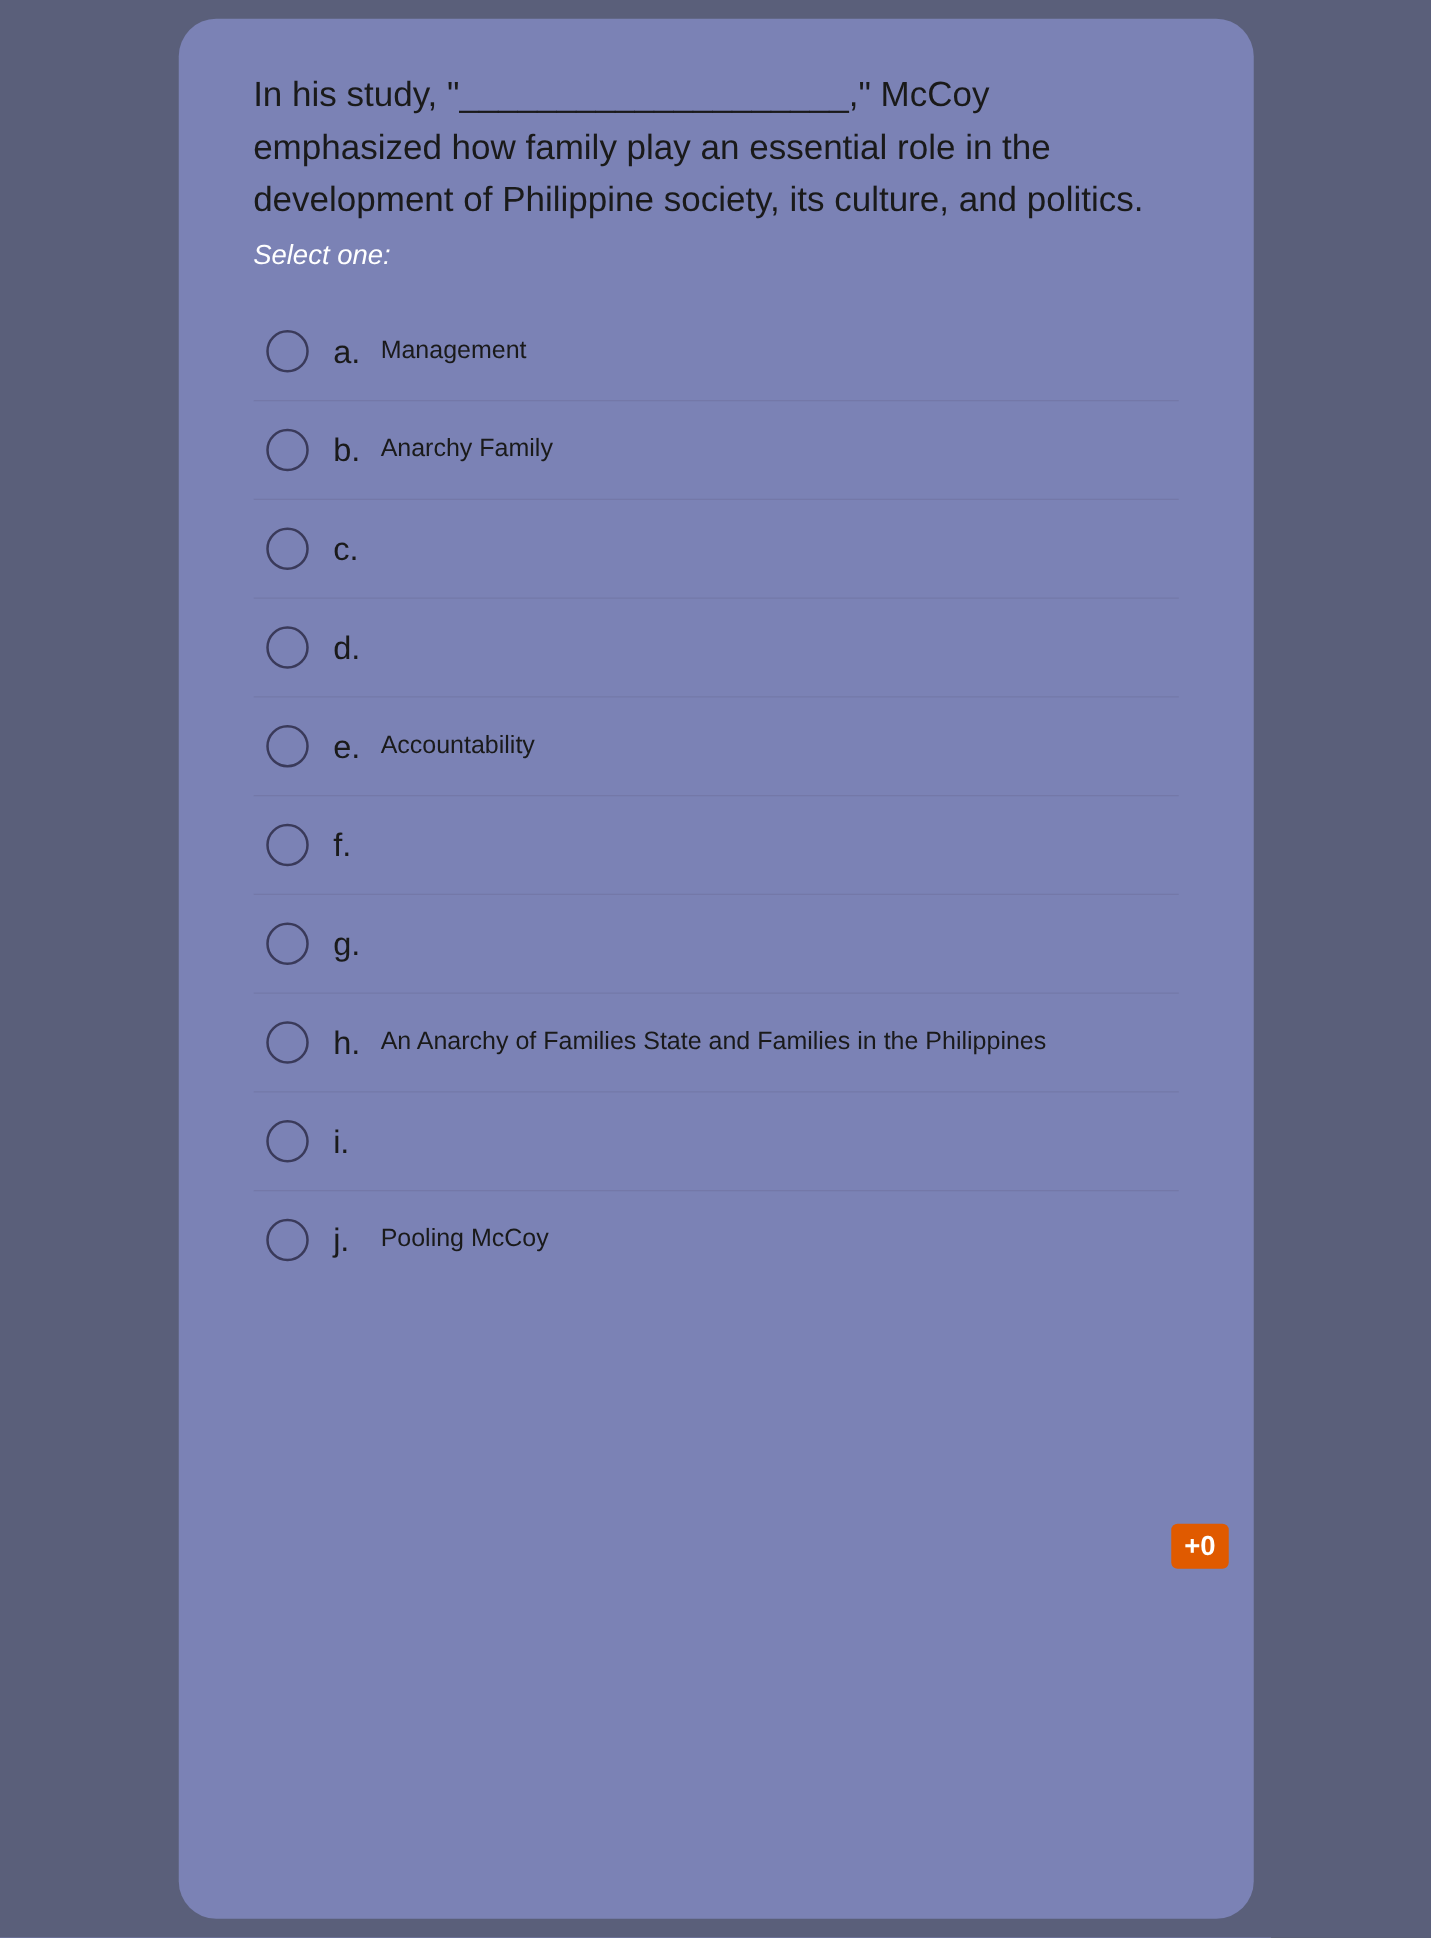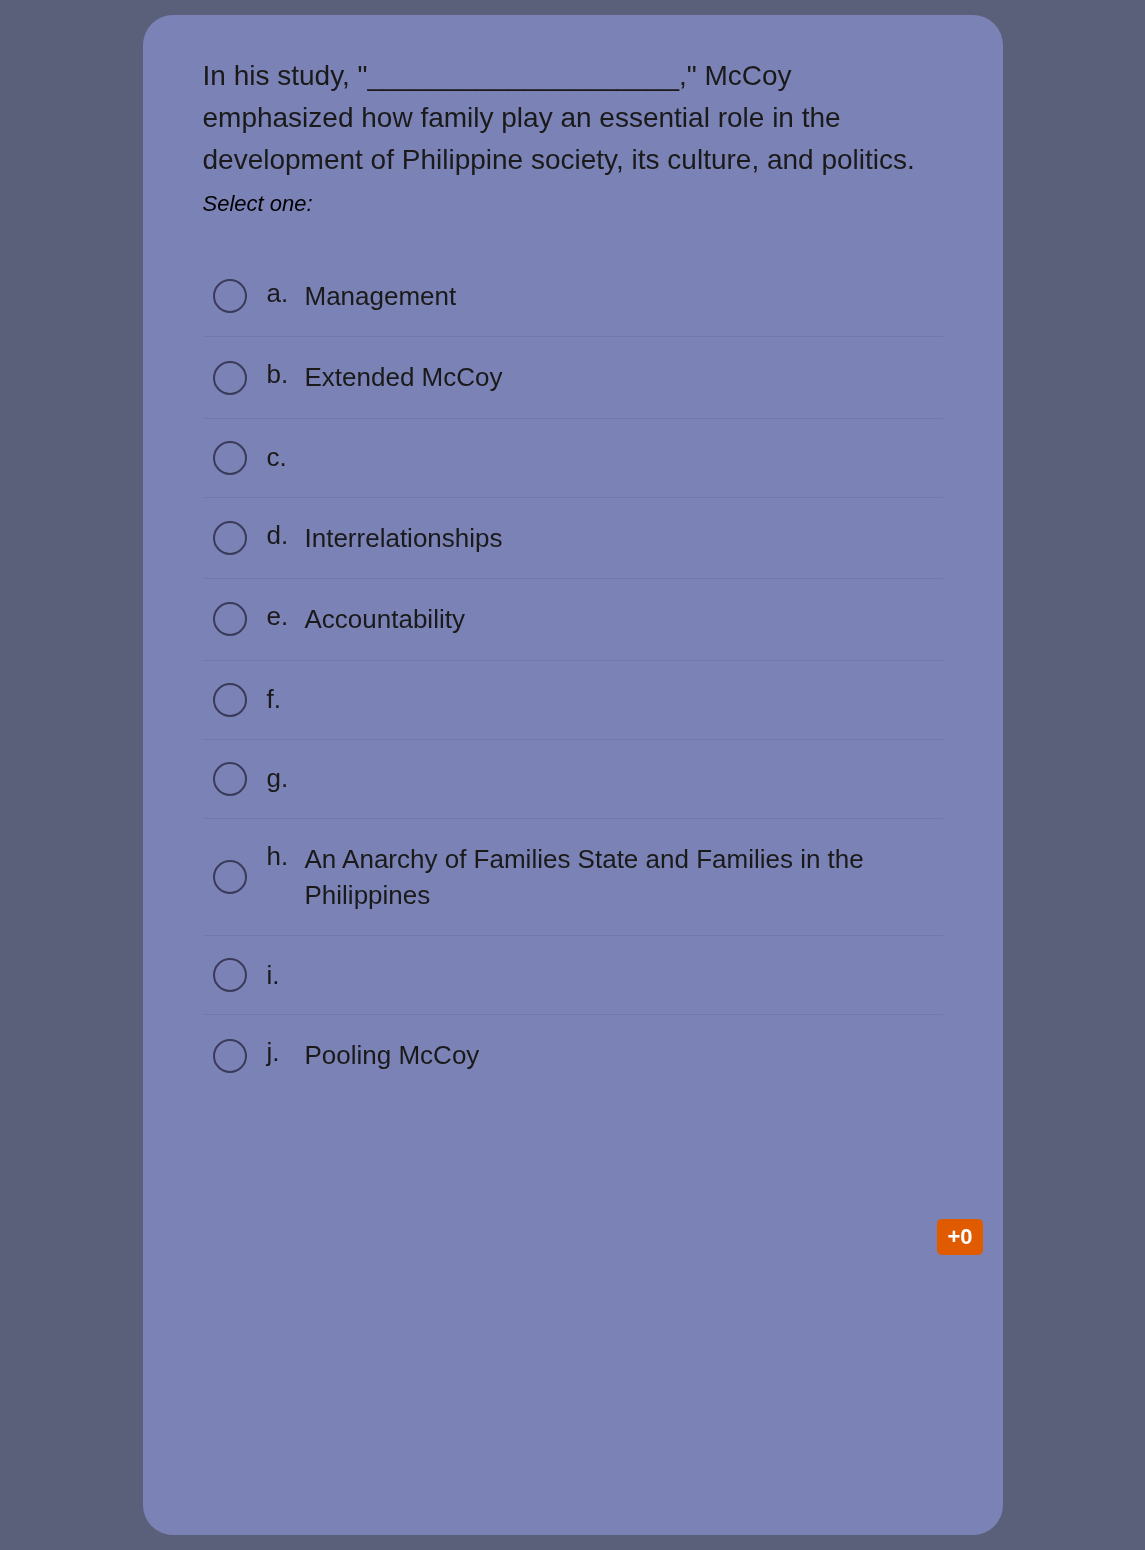"Select one:" .select-label { color: #000000 -> #ffffff; margin-bottom: 39px -> 25px }
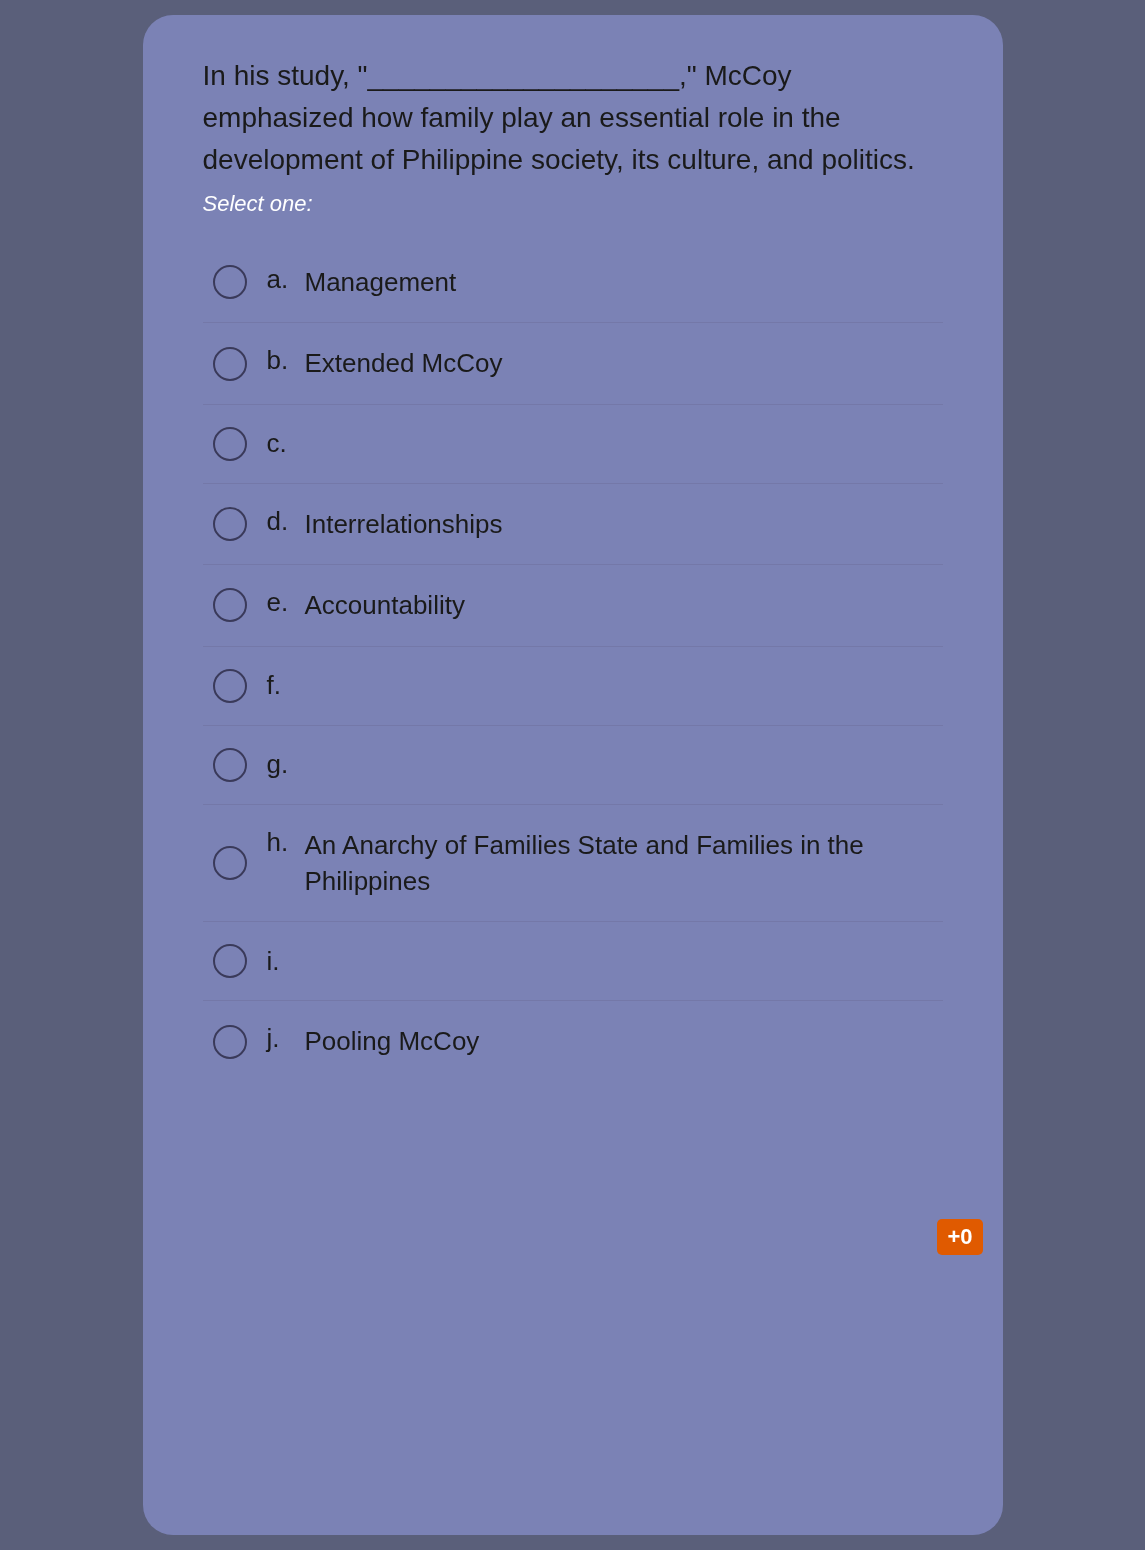"Management" .option-text { font-size: 26px -> 20px }
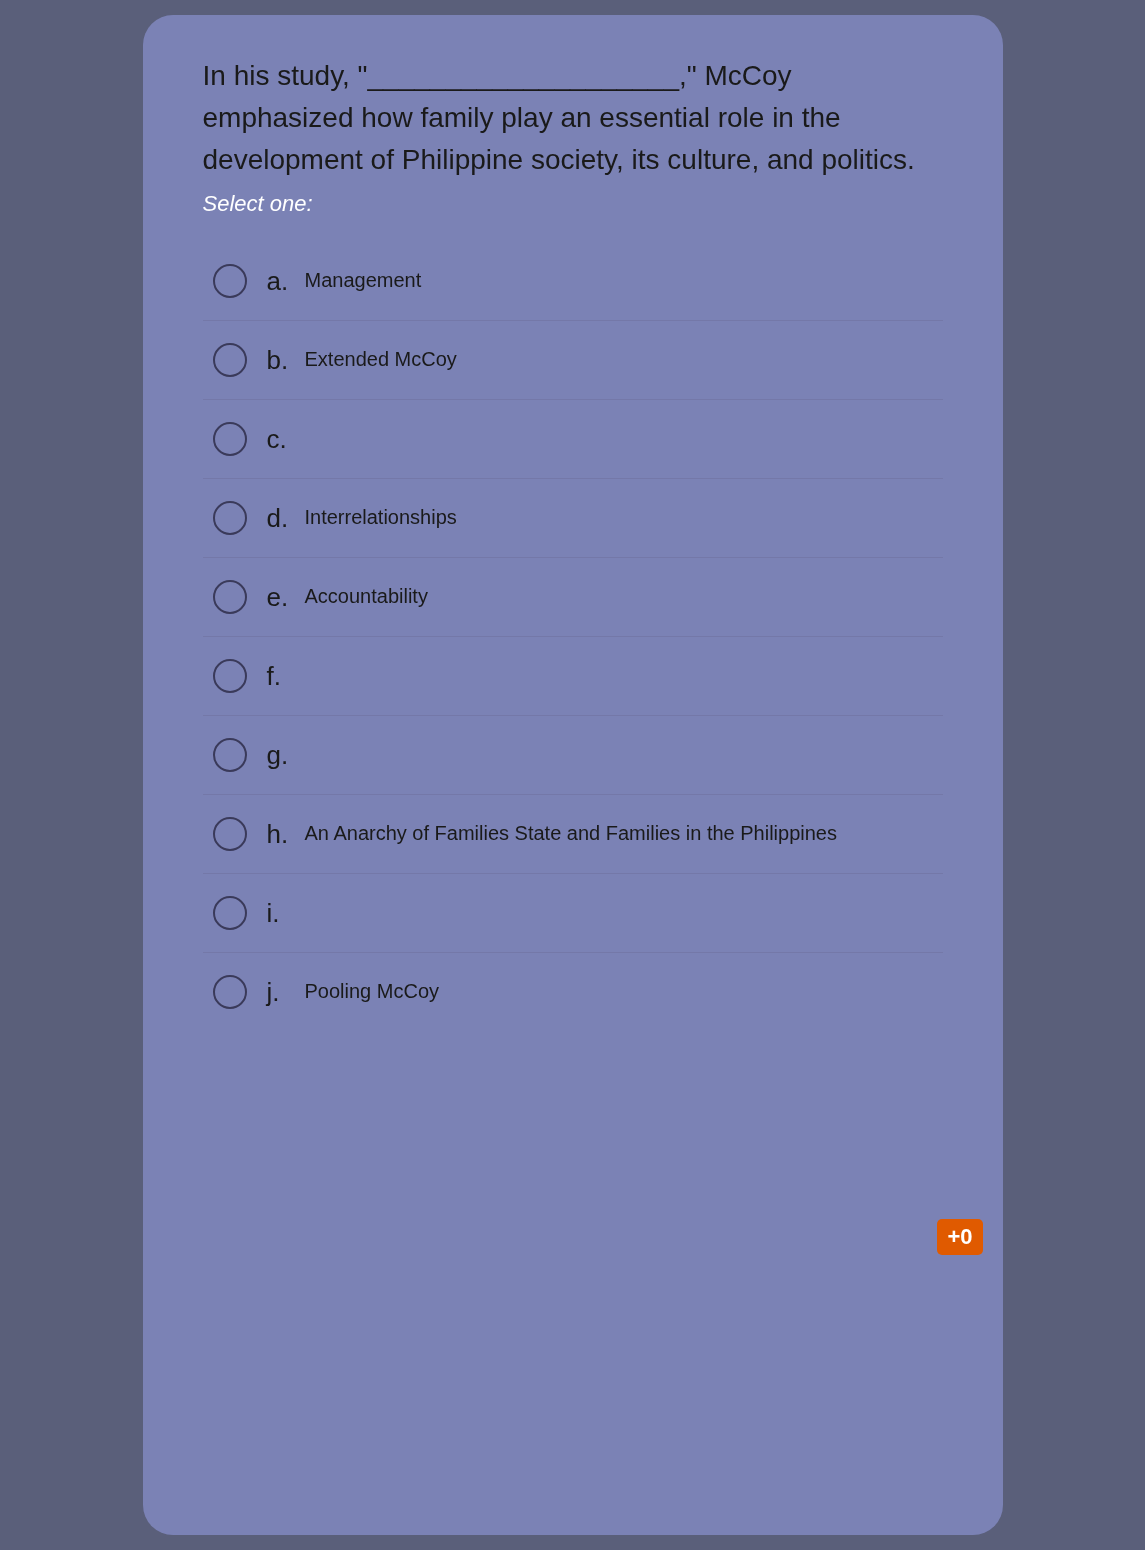"Extended McCoy" span.option-text { text: Extended McCoy -> Anarchy Family }
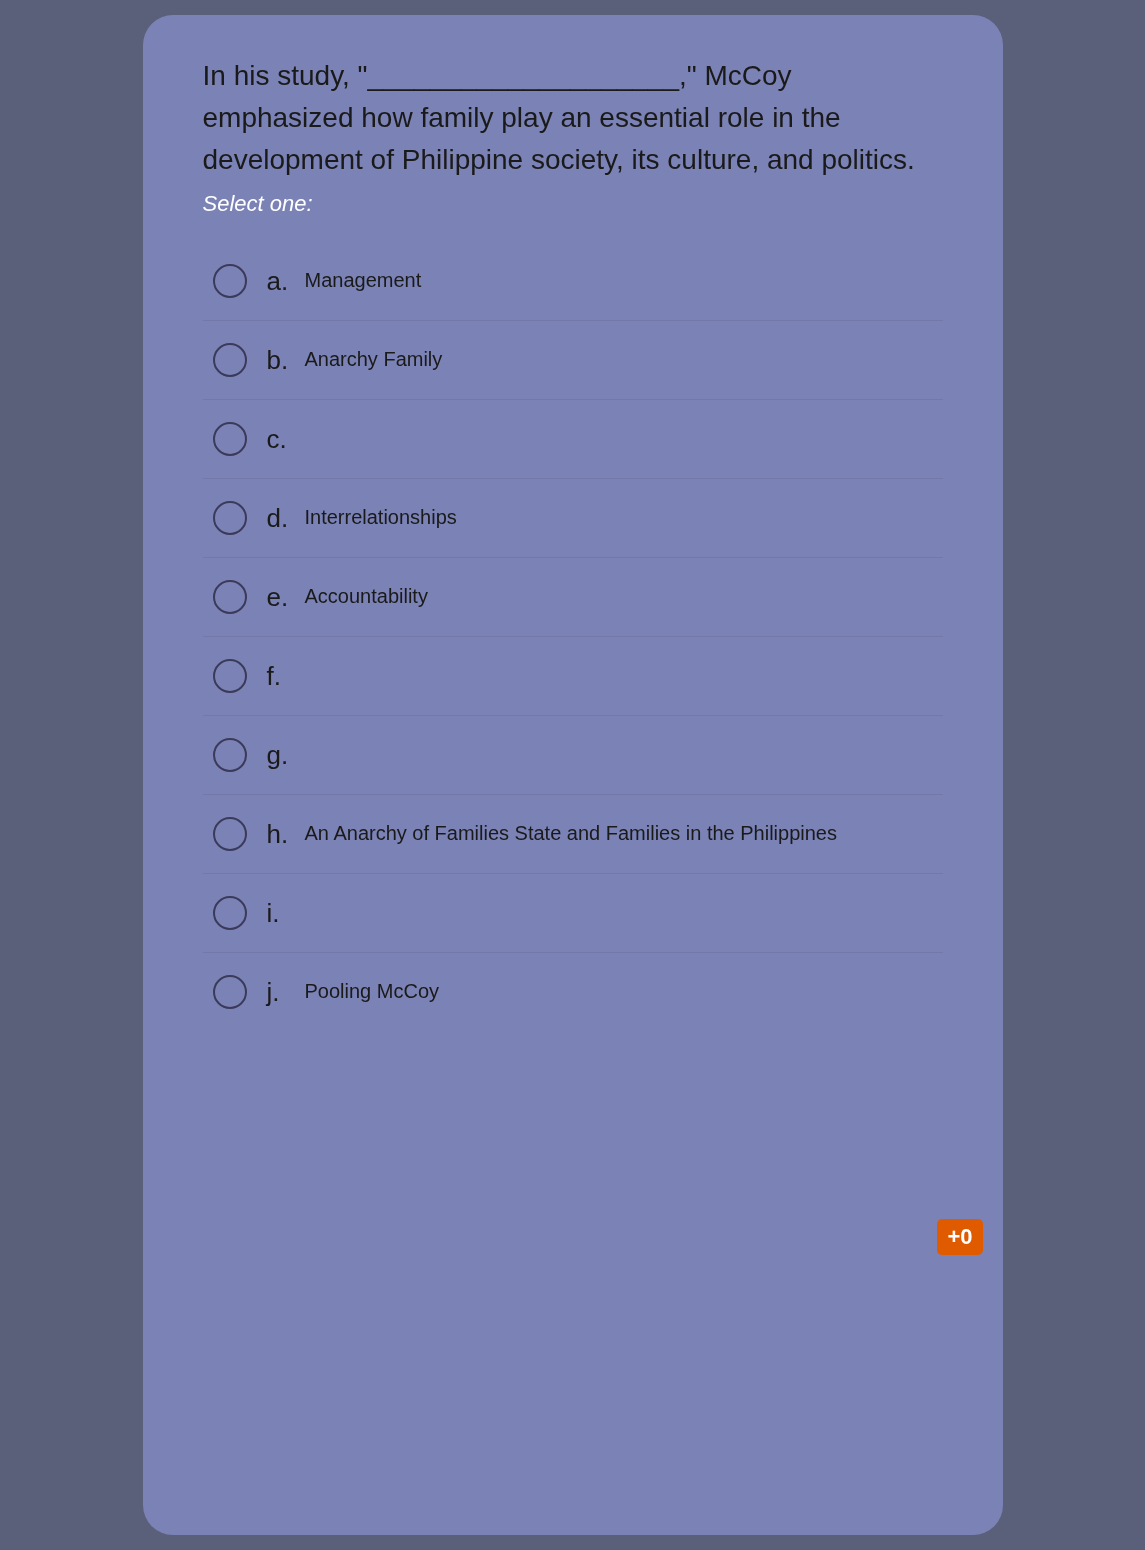"Interrelationships" span.option-text { html: <span>Interrelationships</span> -> none }
